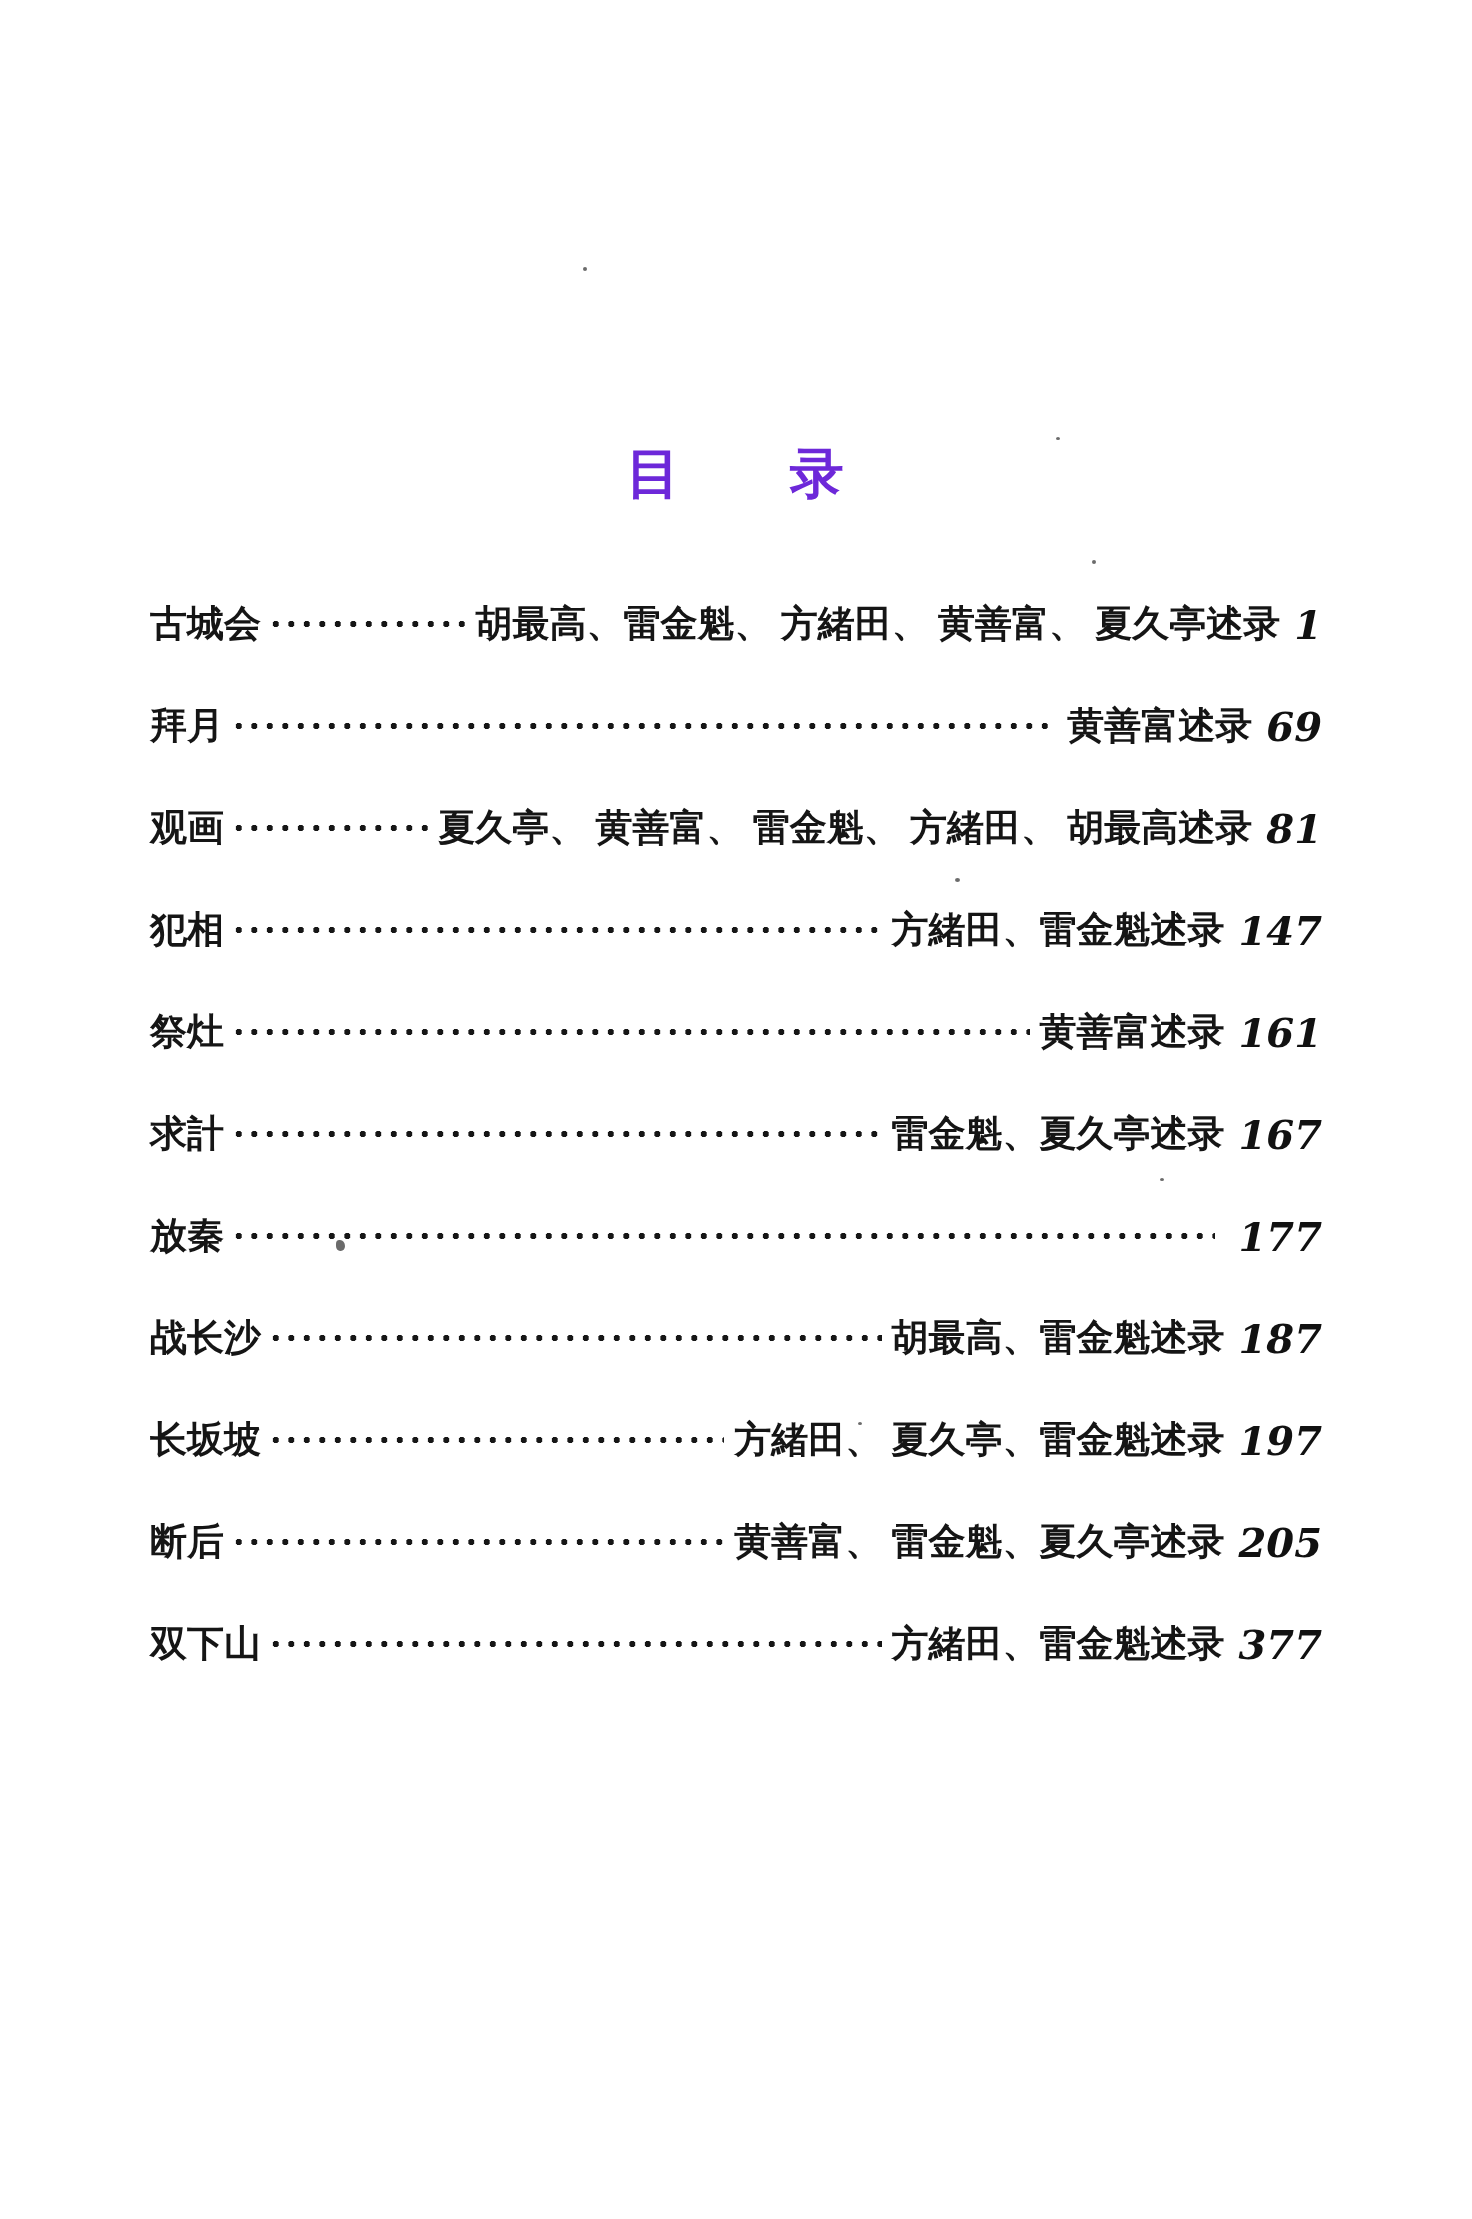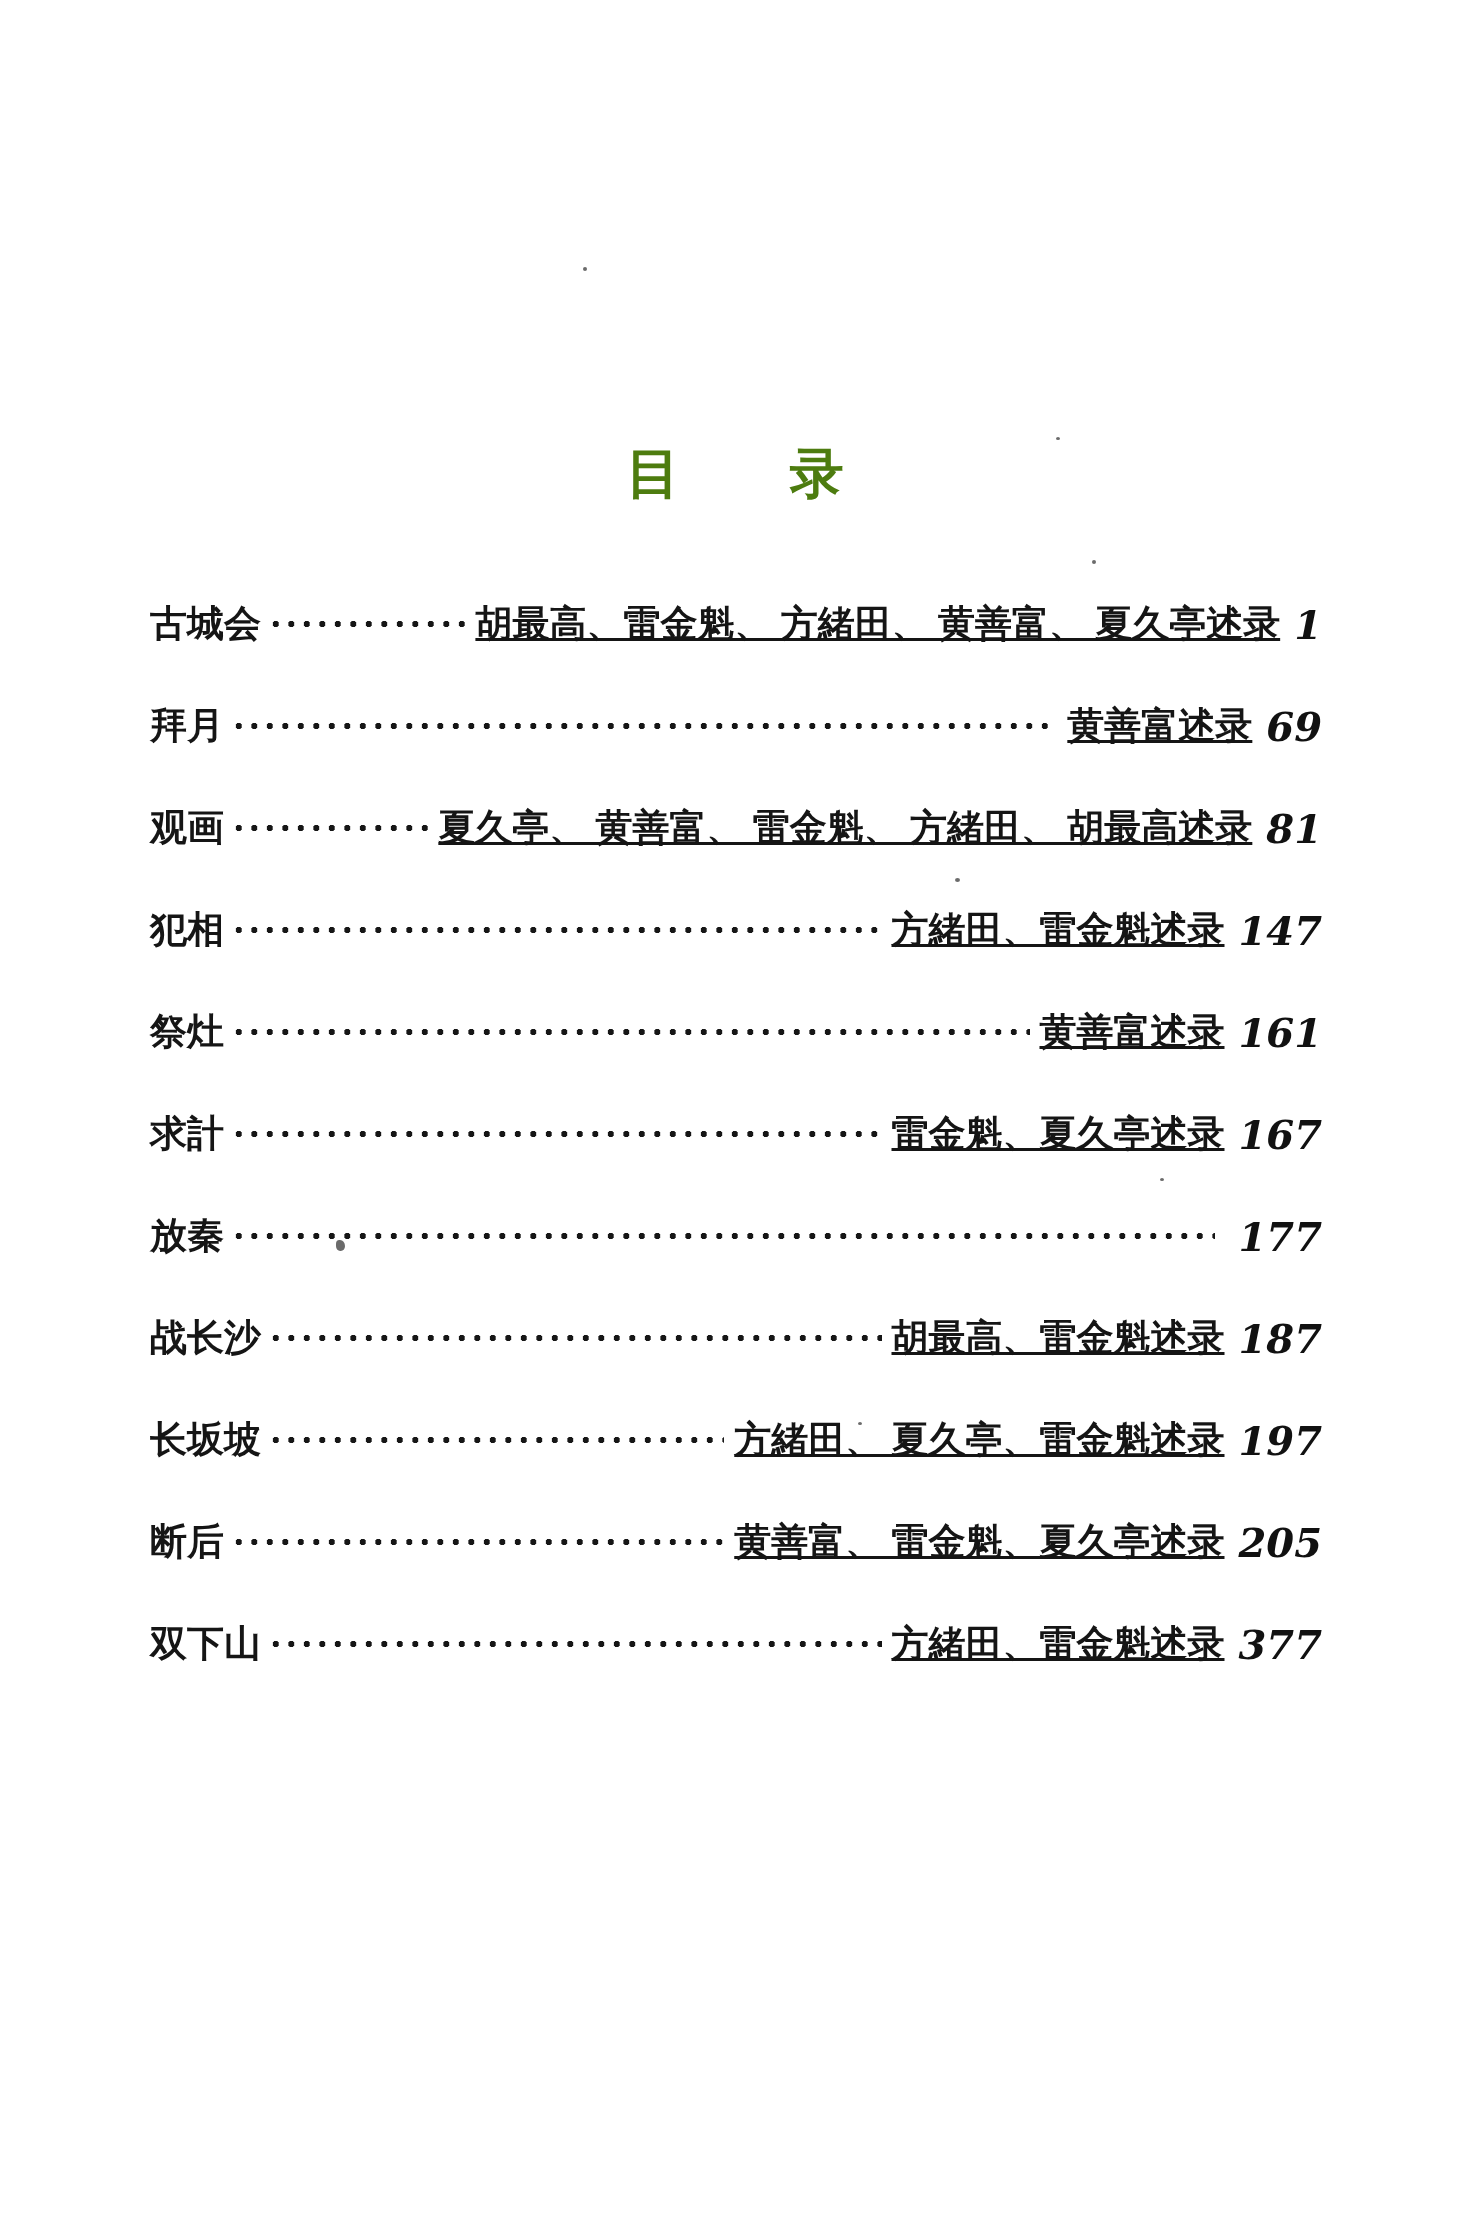"目 录" .doc-title { color: #4d7c0f -> #6d28d9 }
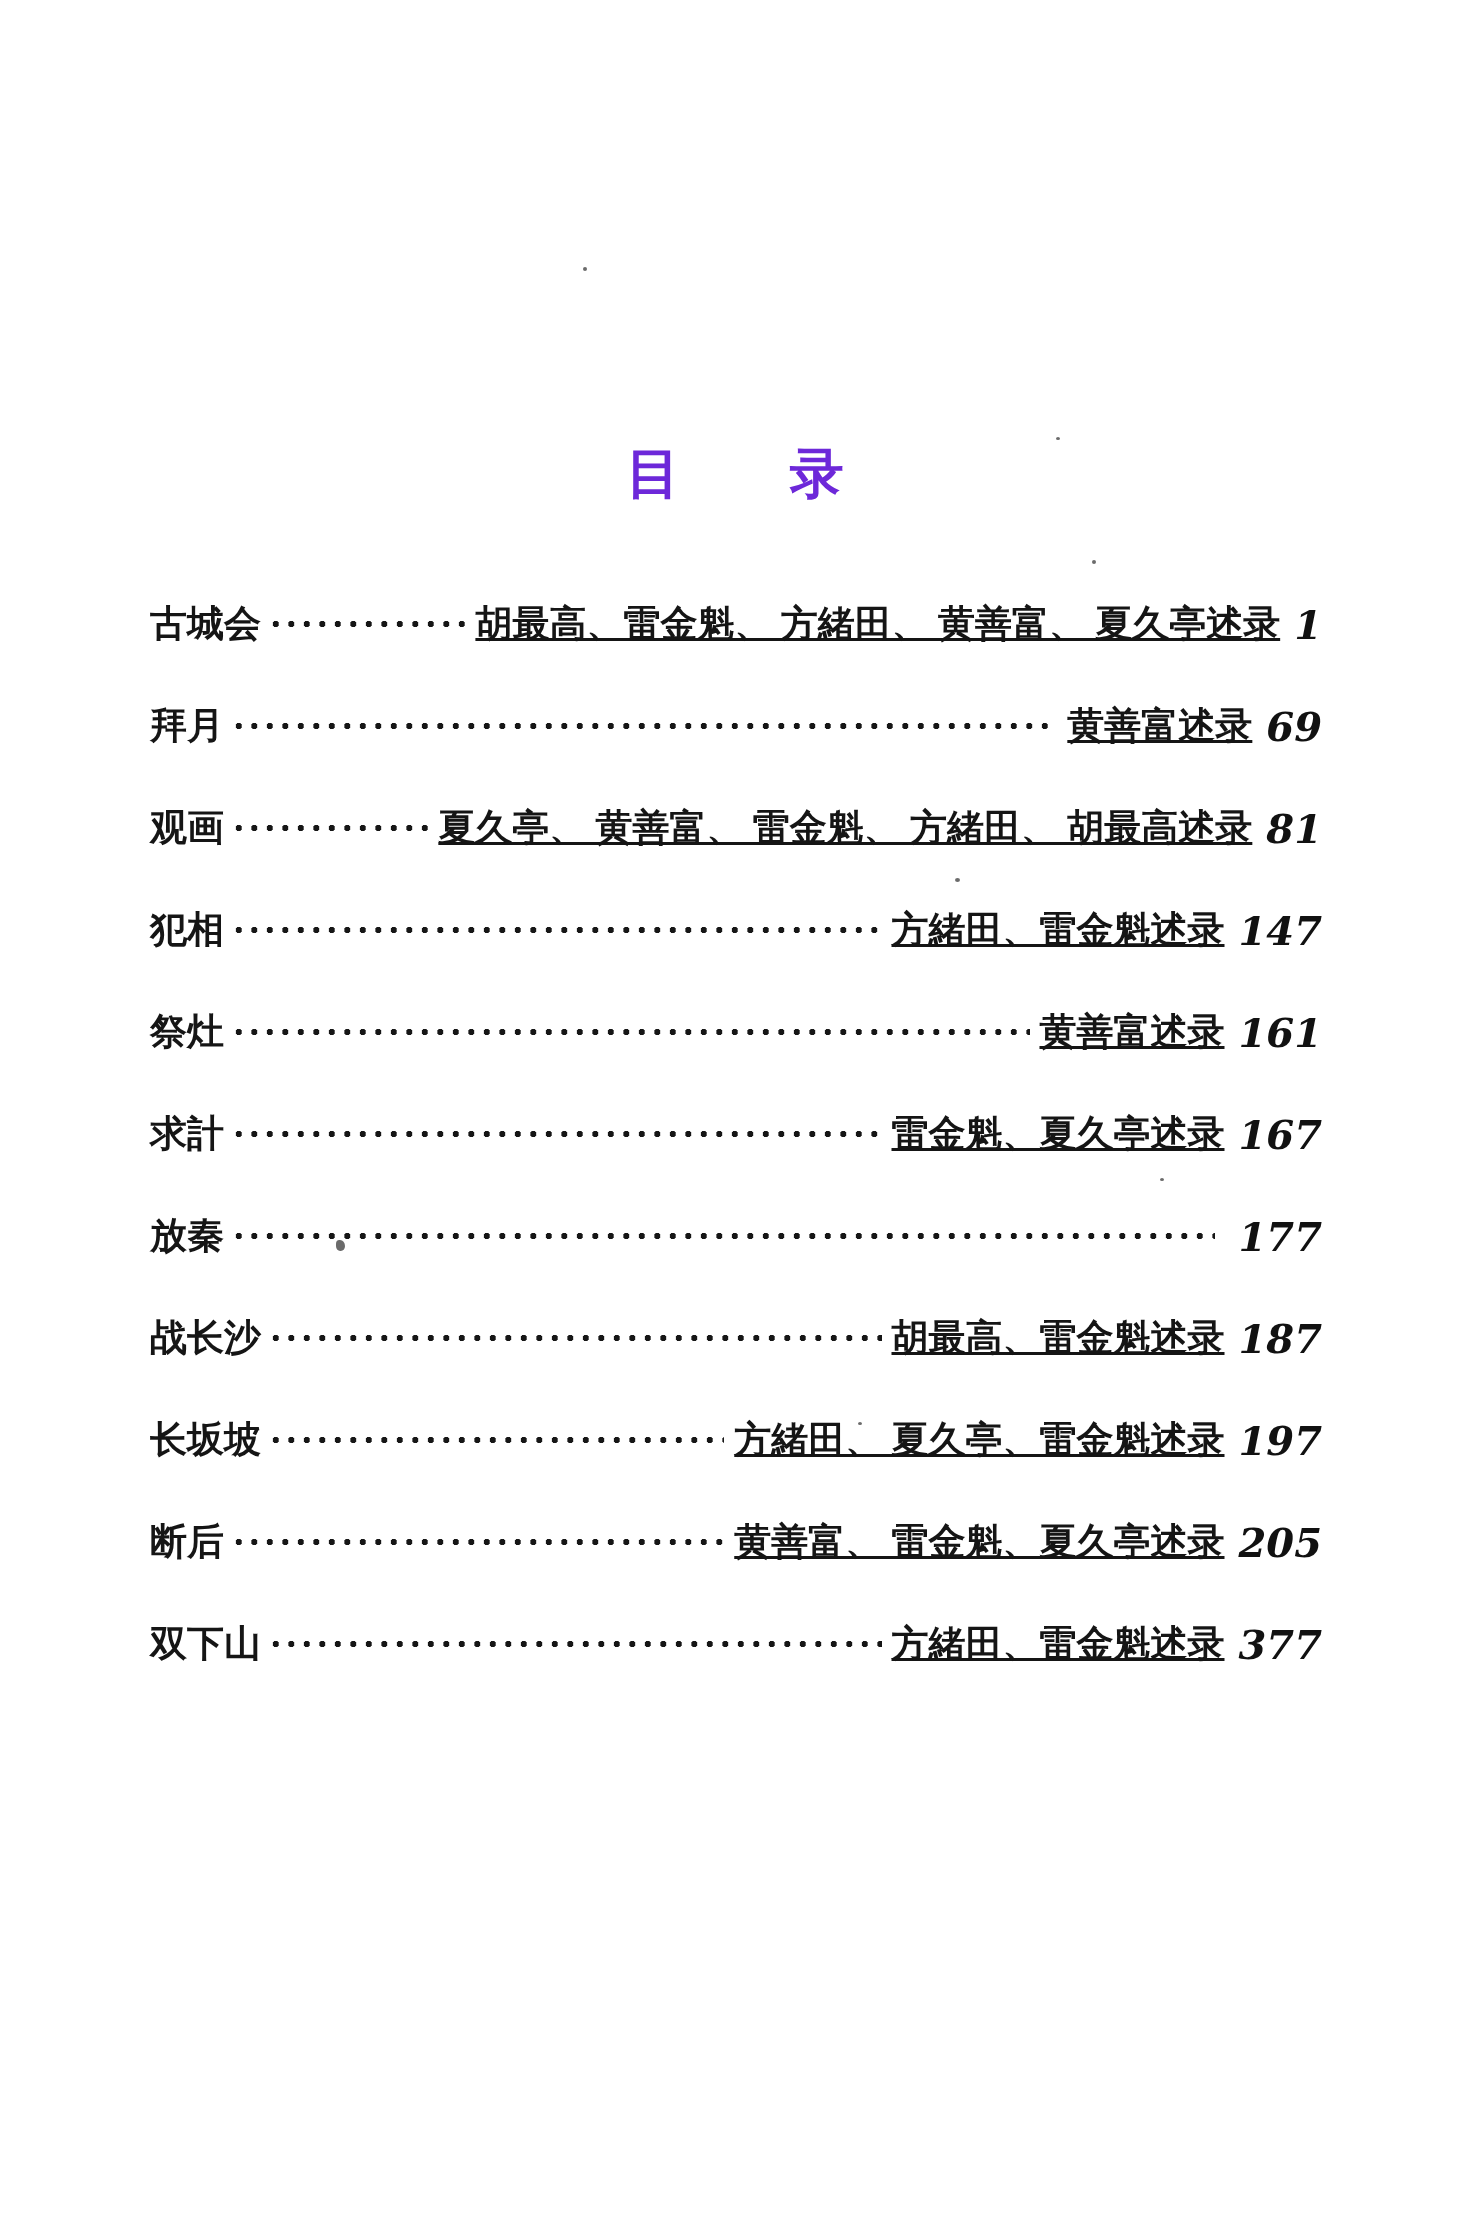"胡最高、雷金魁、 方緒田、 黄善富、 夏久亭述录" .entry-credit { text-decoration: underline -> none }
